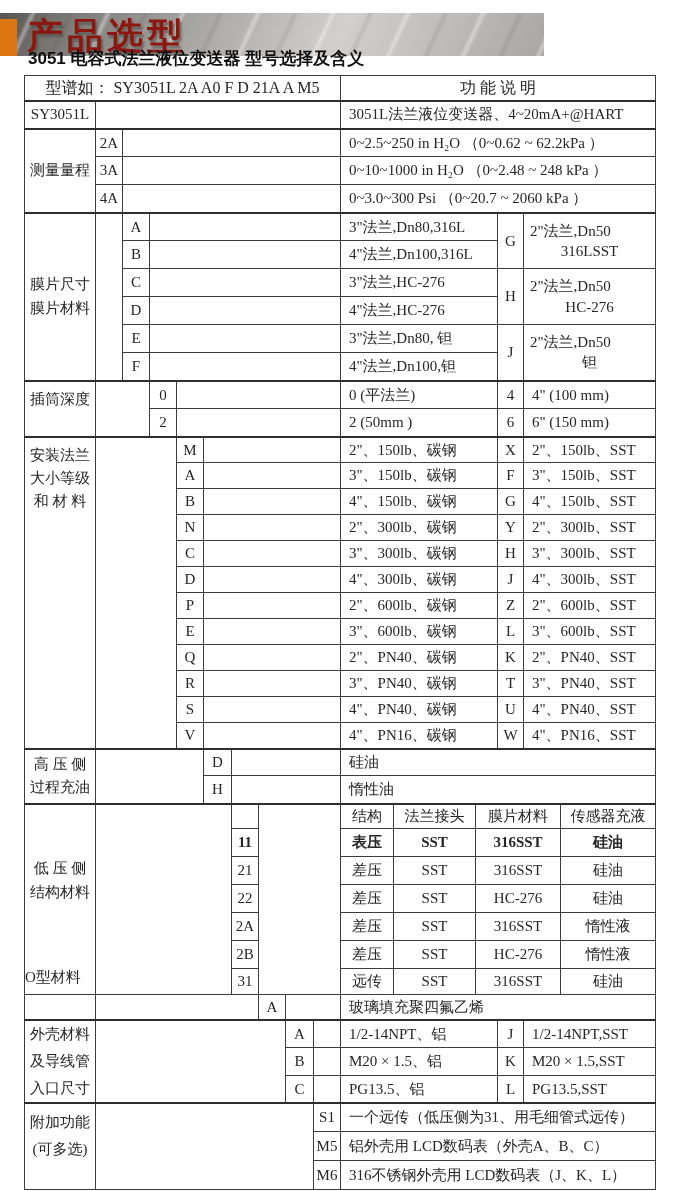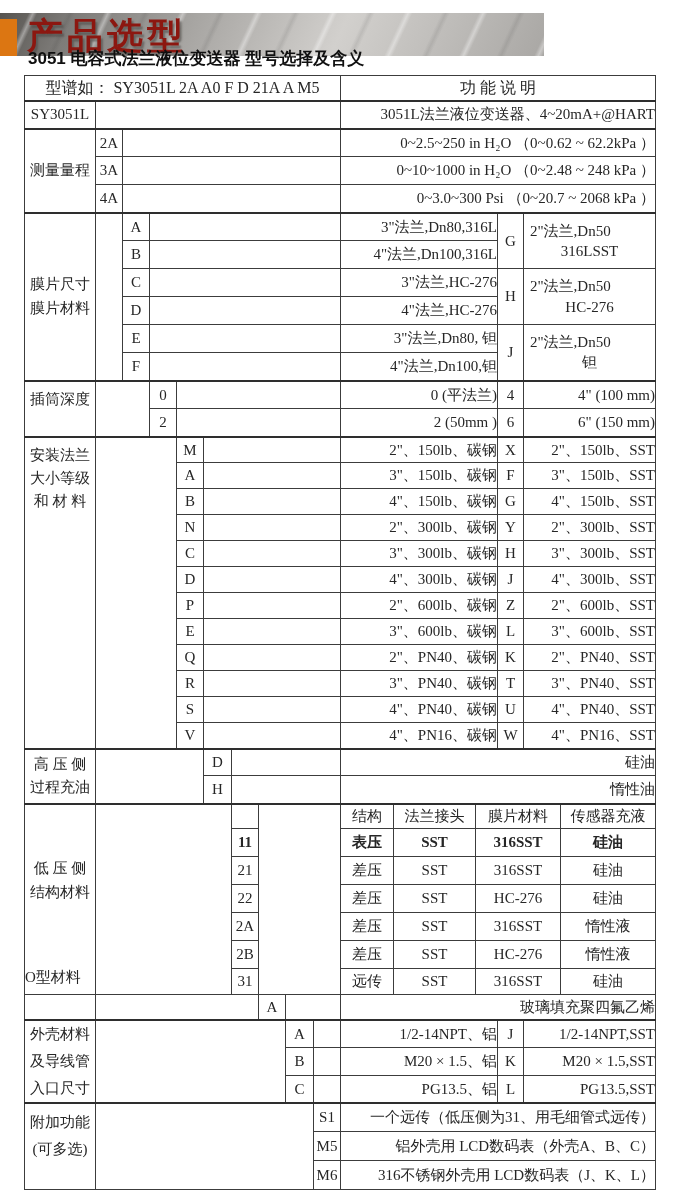"3051L法兰液位变送器、4~20mA+@HART" .desc { text-align: right -> left }
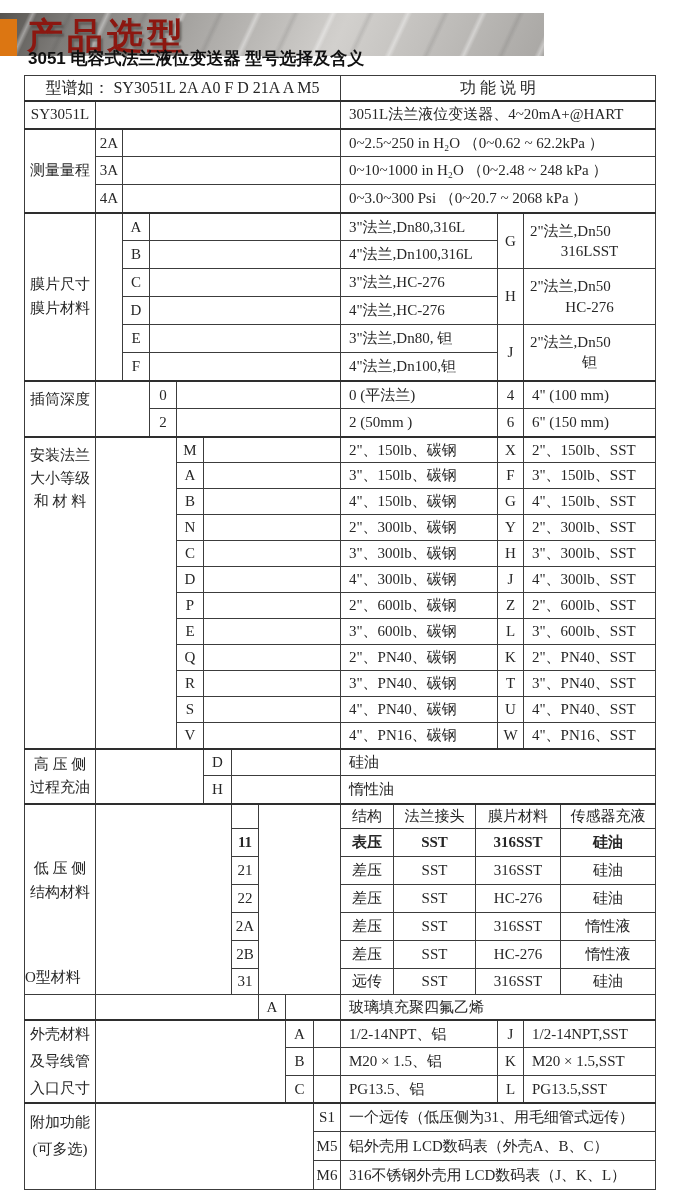"0~3.0~300 Psi （0~20.7 ~ 2068" td.desc { text: 2068 -> 2060 }
